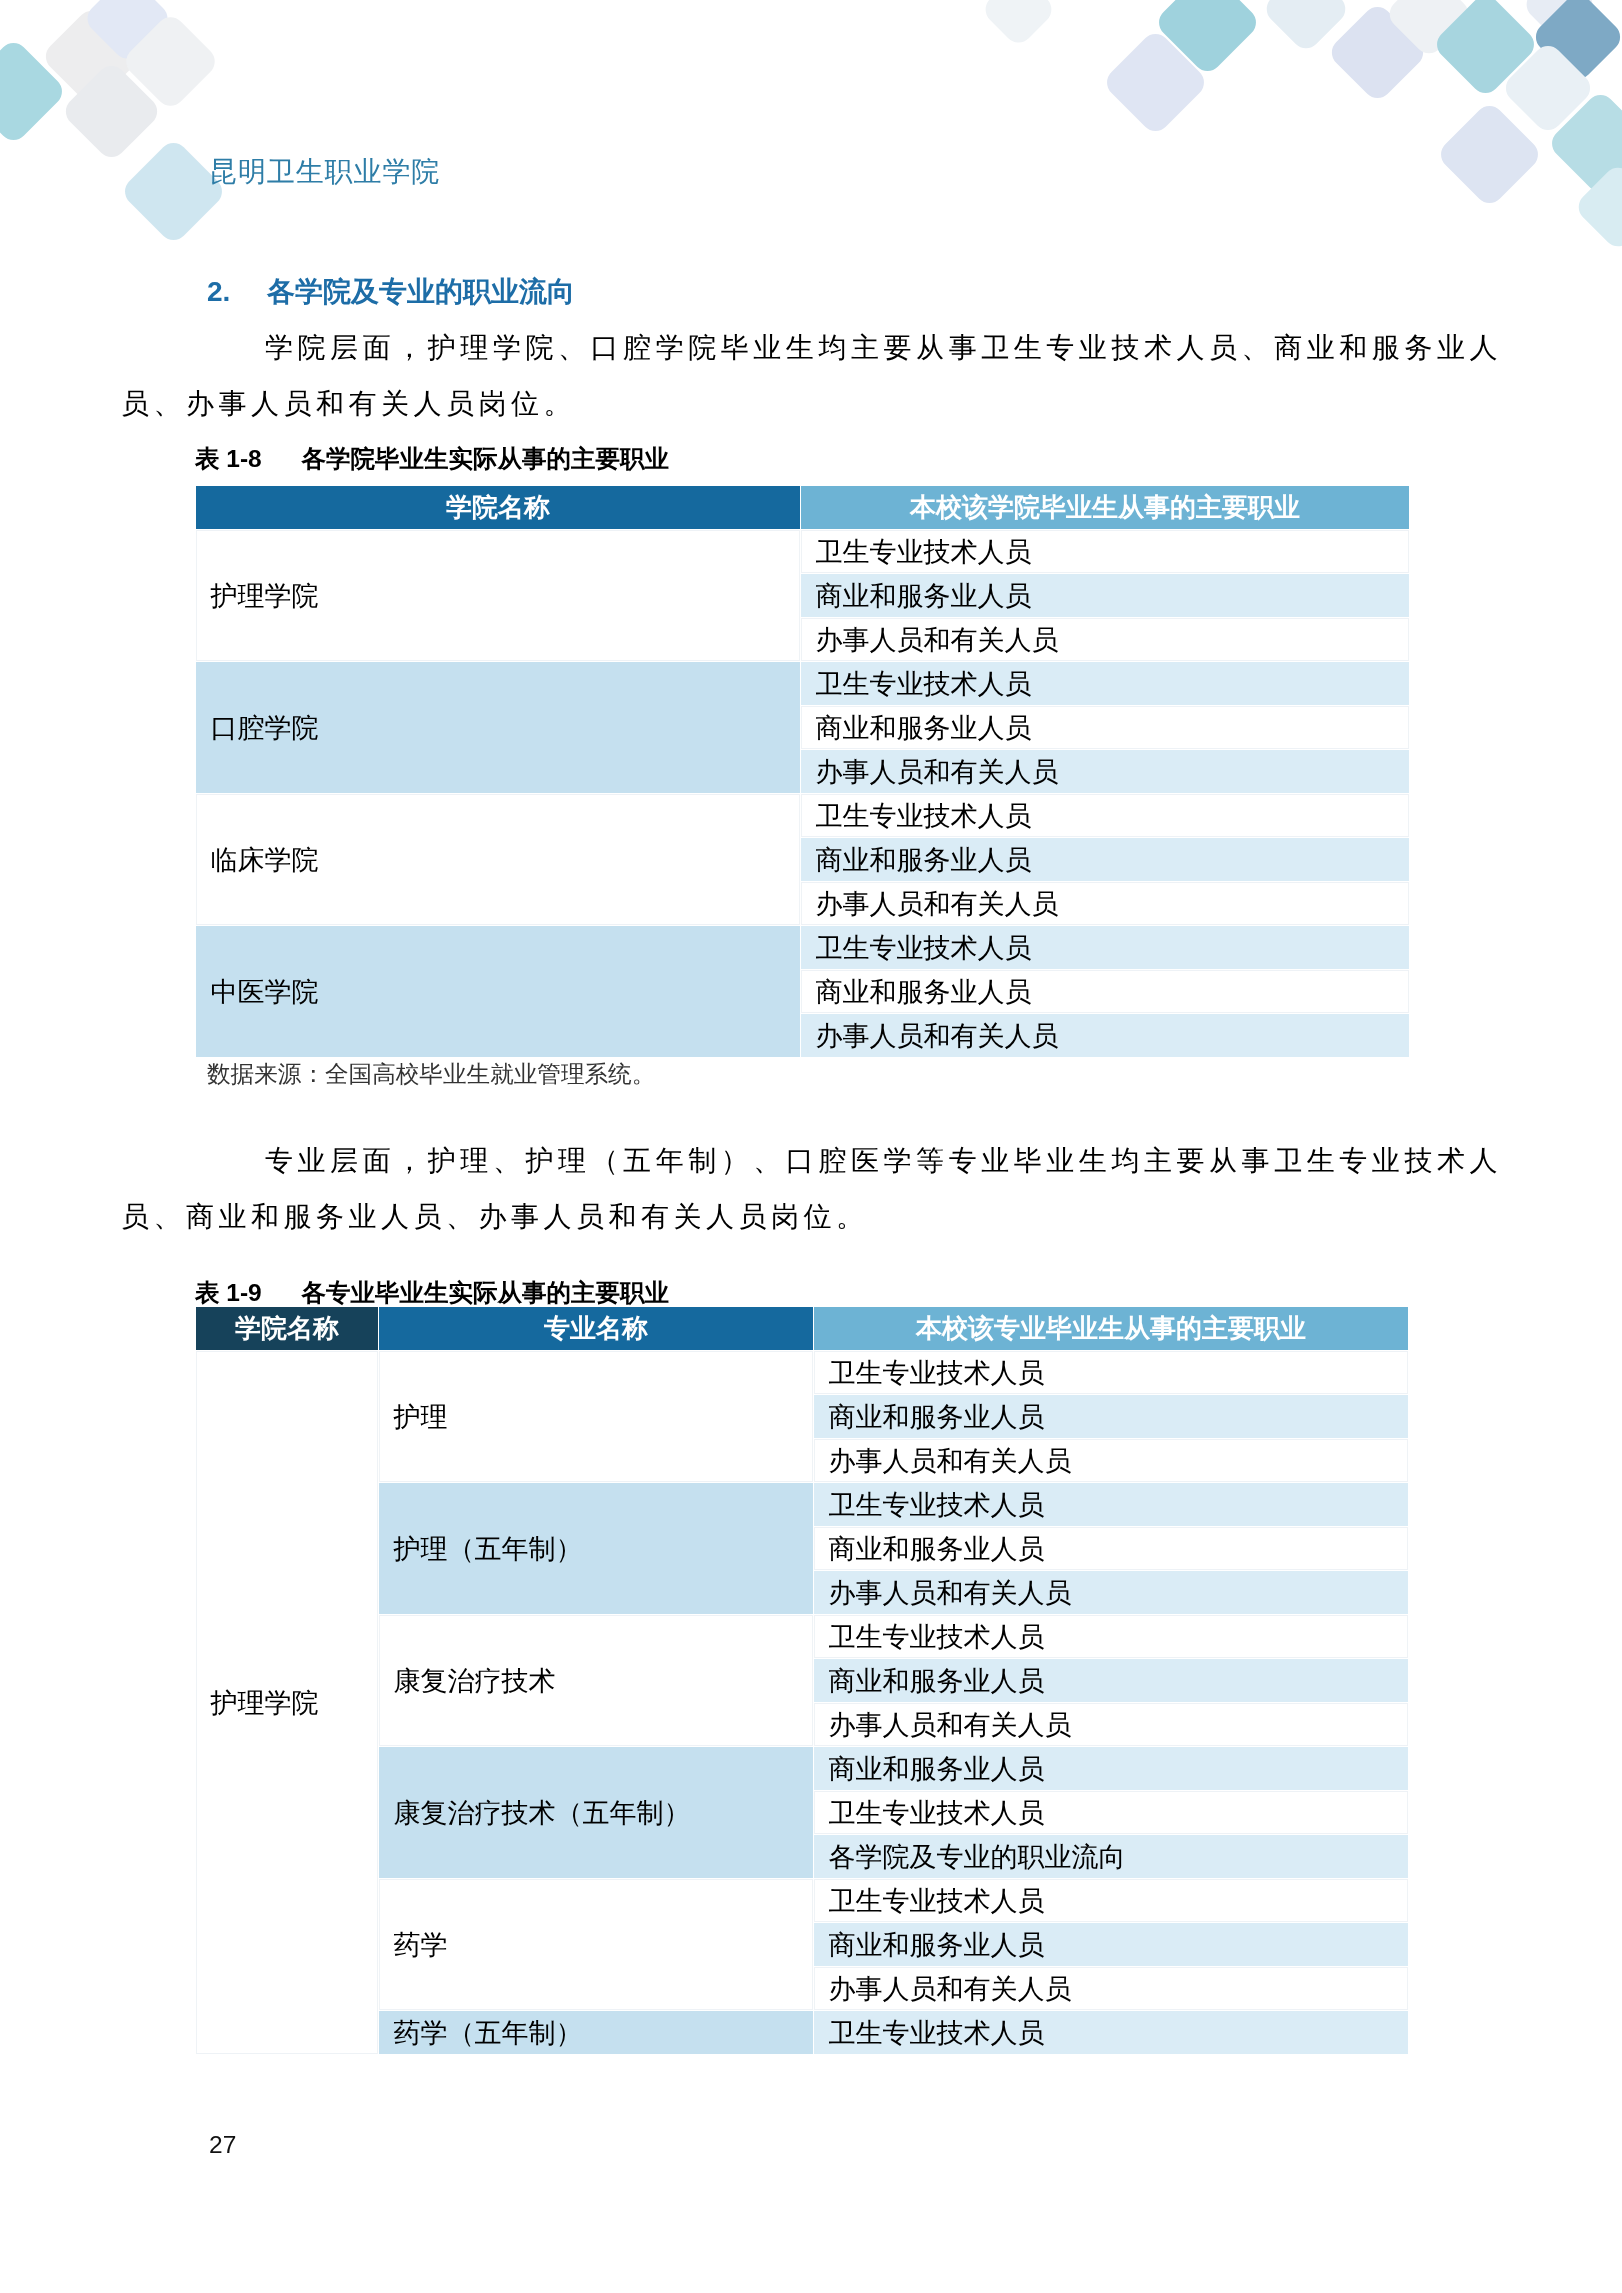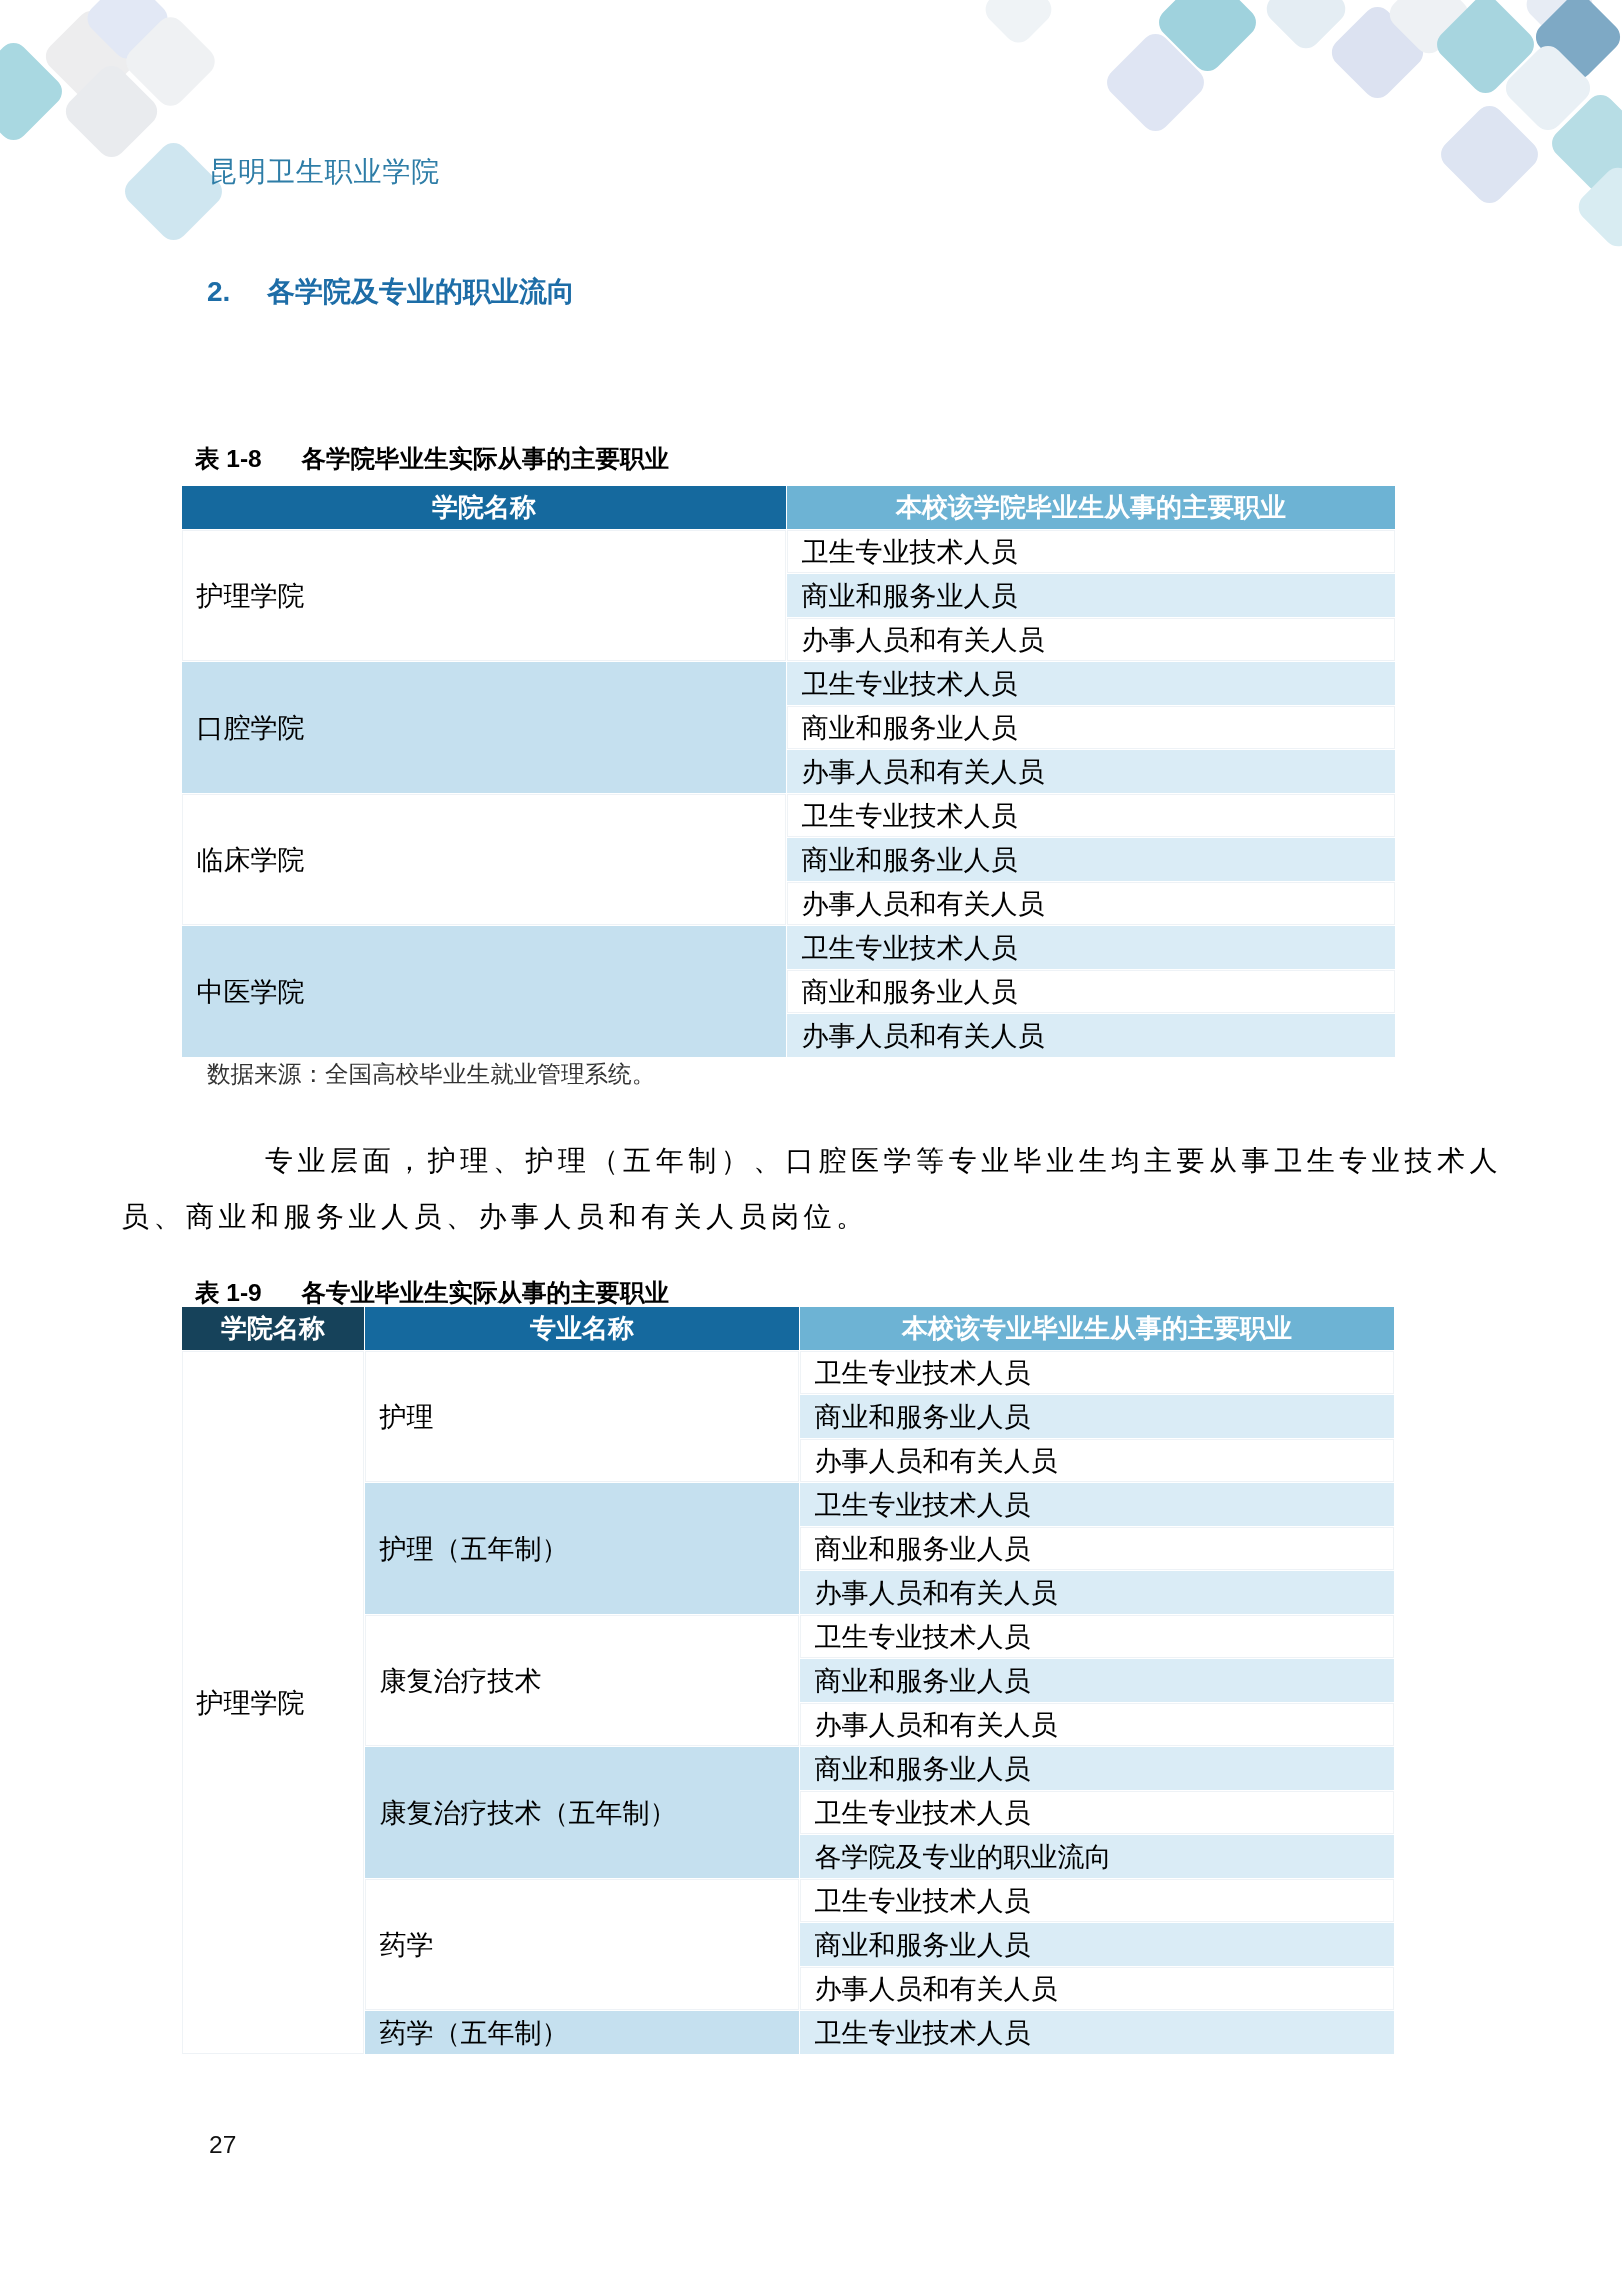"学院层面，护理学院、口腔学院毕业生均主要从事卫生专业技术人员、商业和服务业人员、" p.body-para { html: none -> <p>学院层面，护理学院、口腔学院毕业生均主要从事卫生专业技术人员、商业和服务业人员、办事人员和有关人员岗位。</p> }
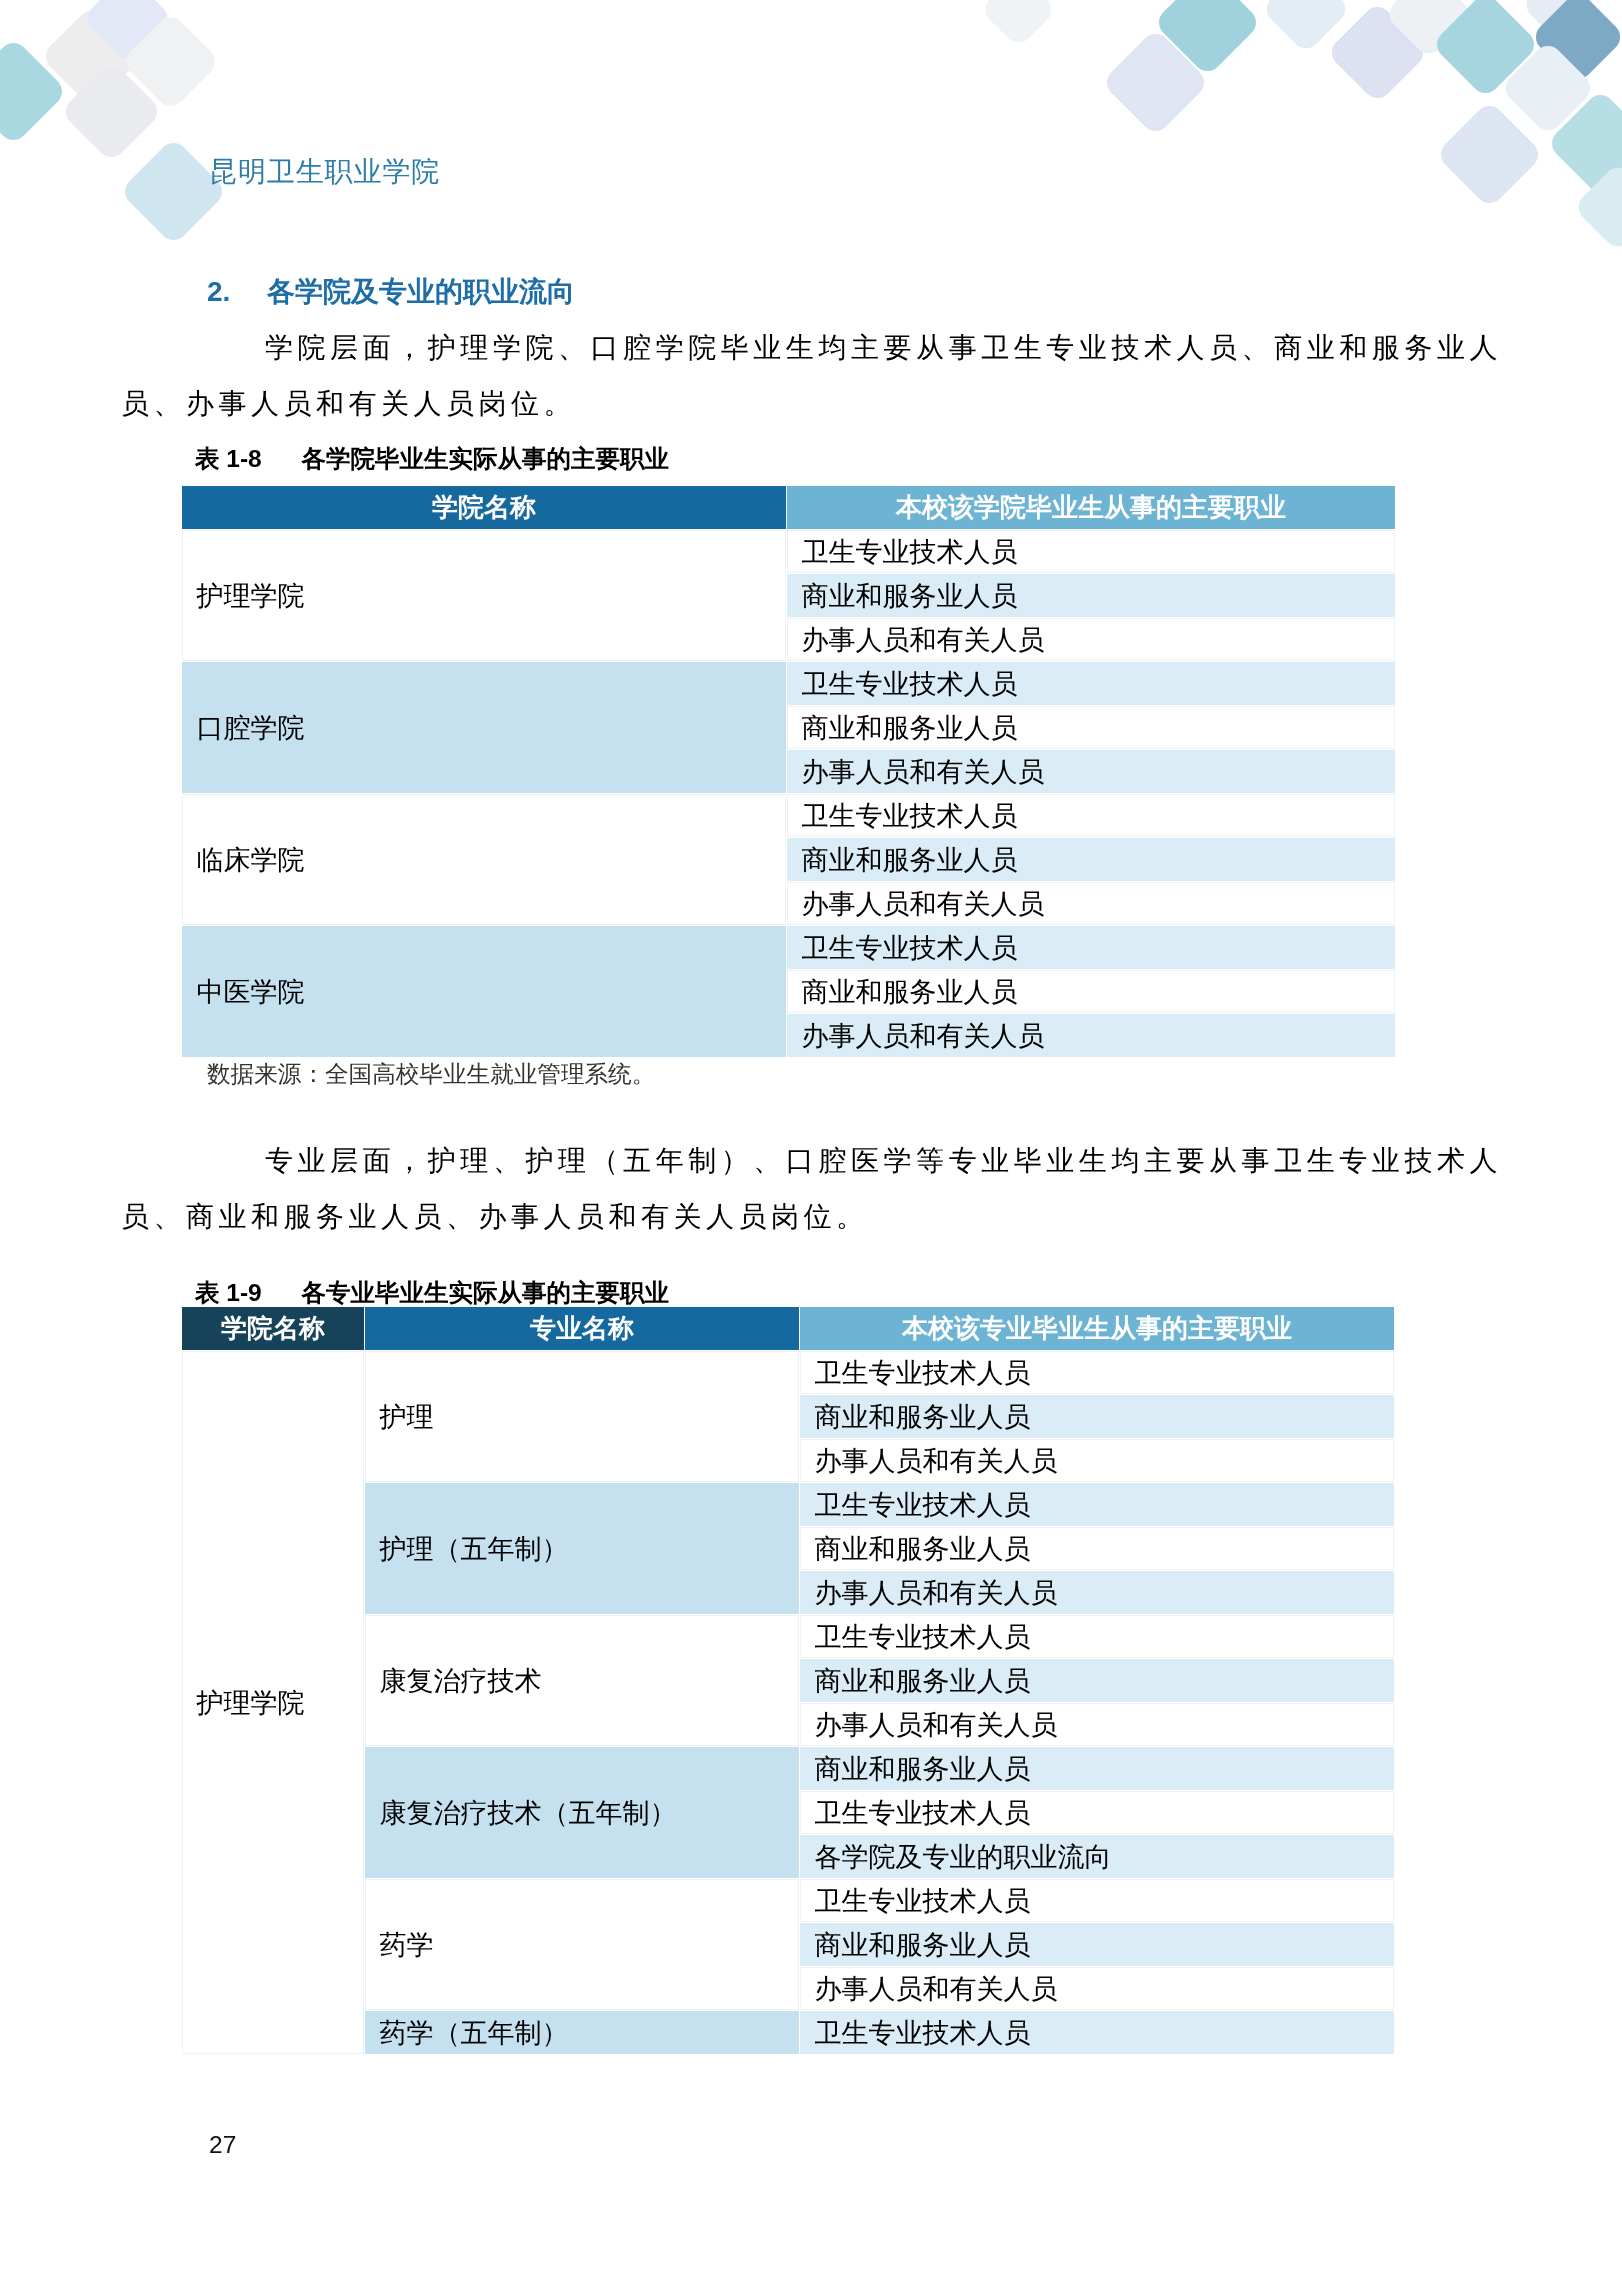"学院名称" table.doc { left: 181px -> 195px }
